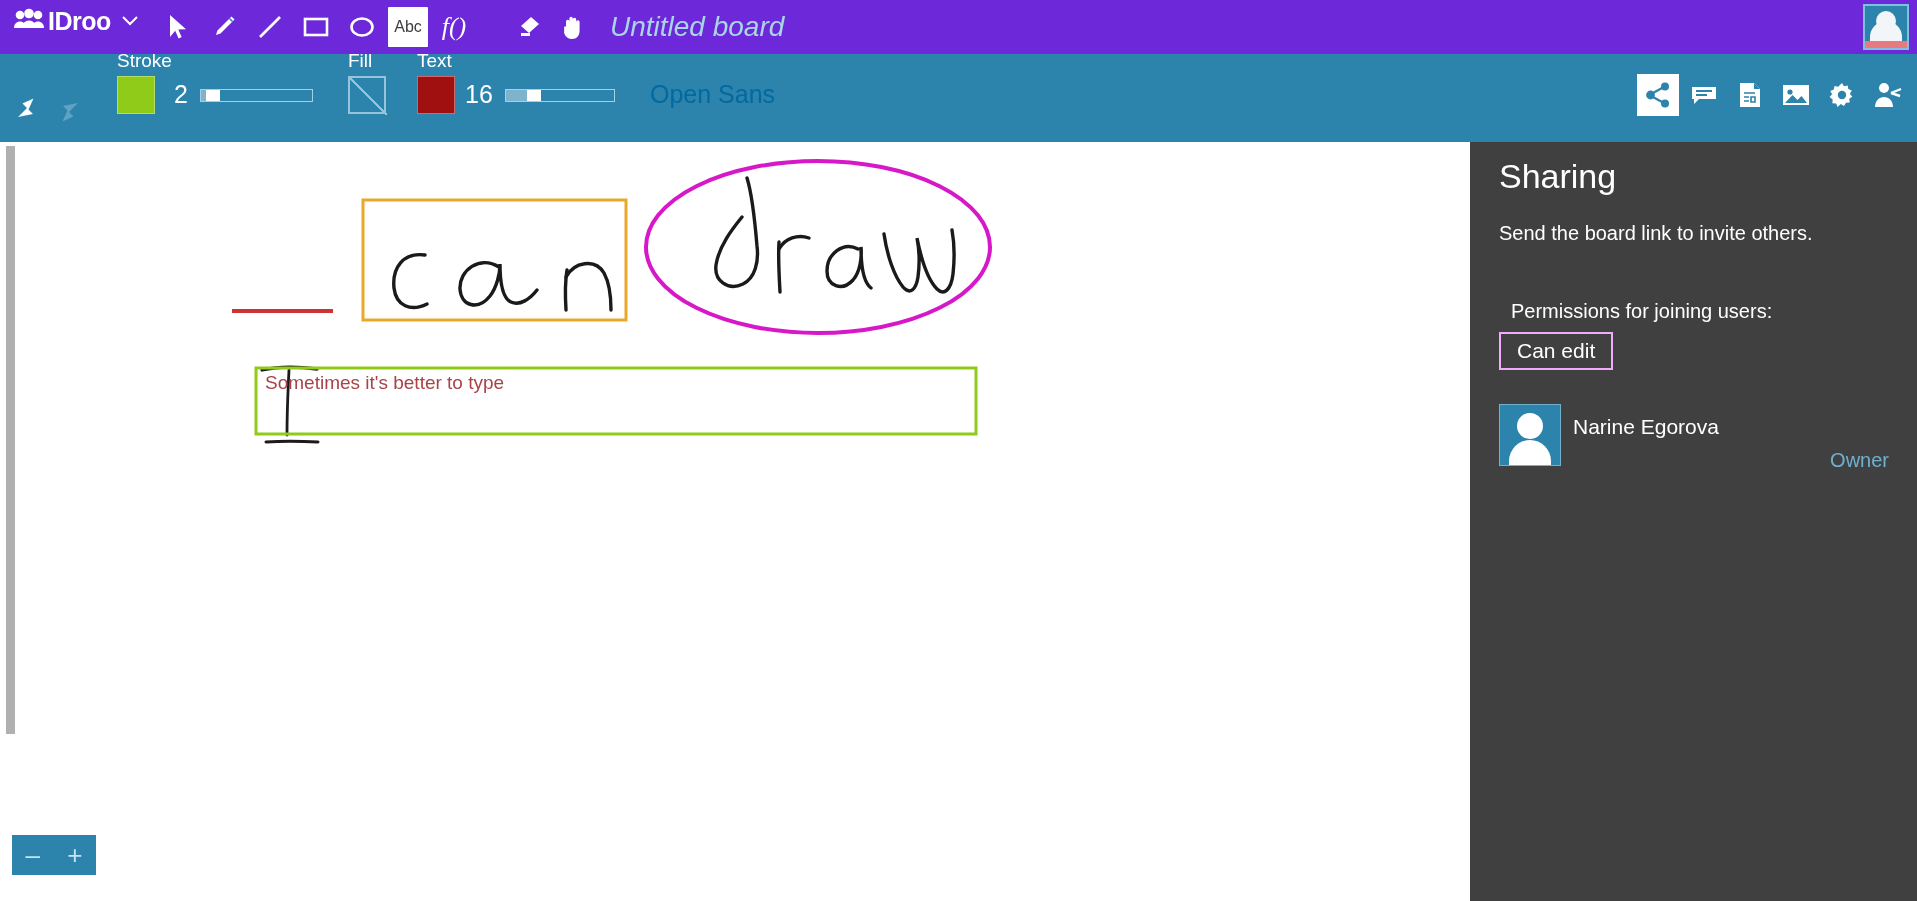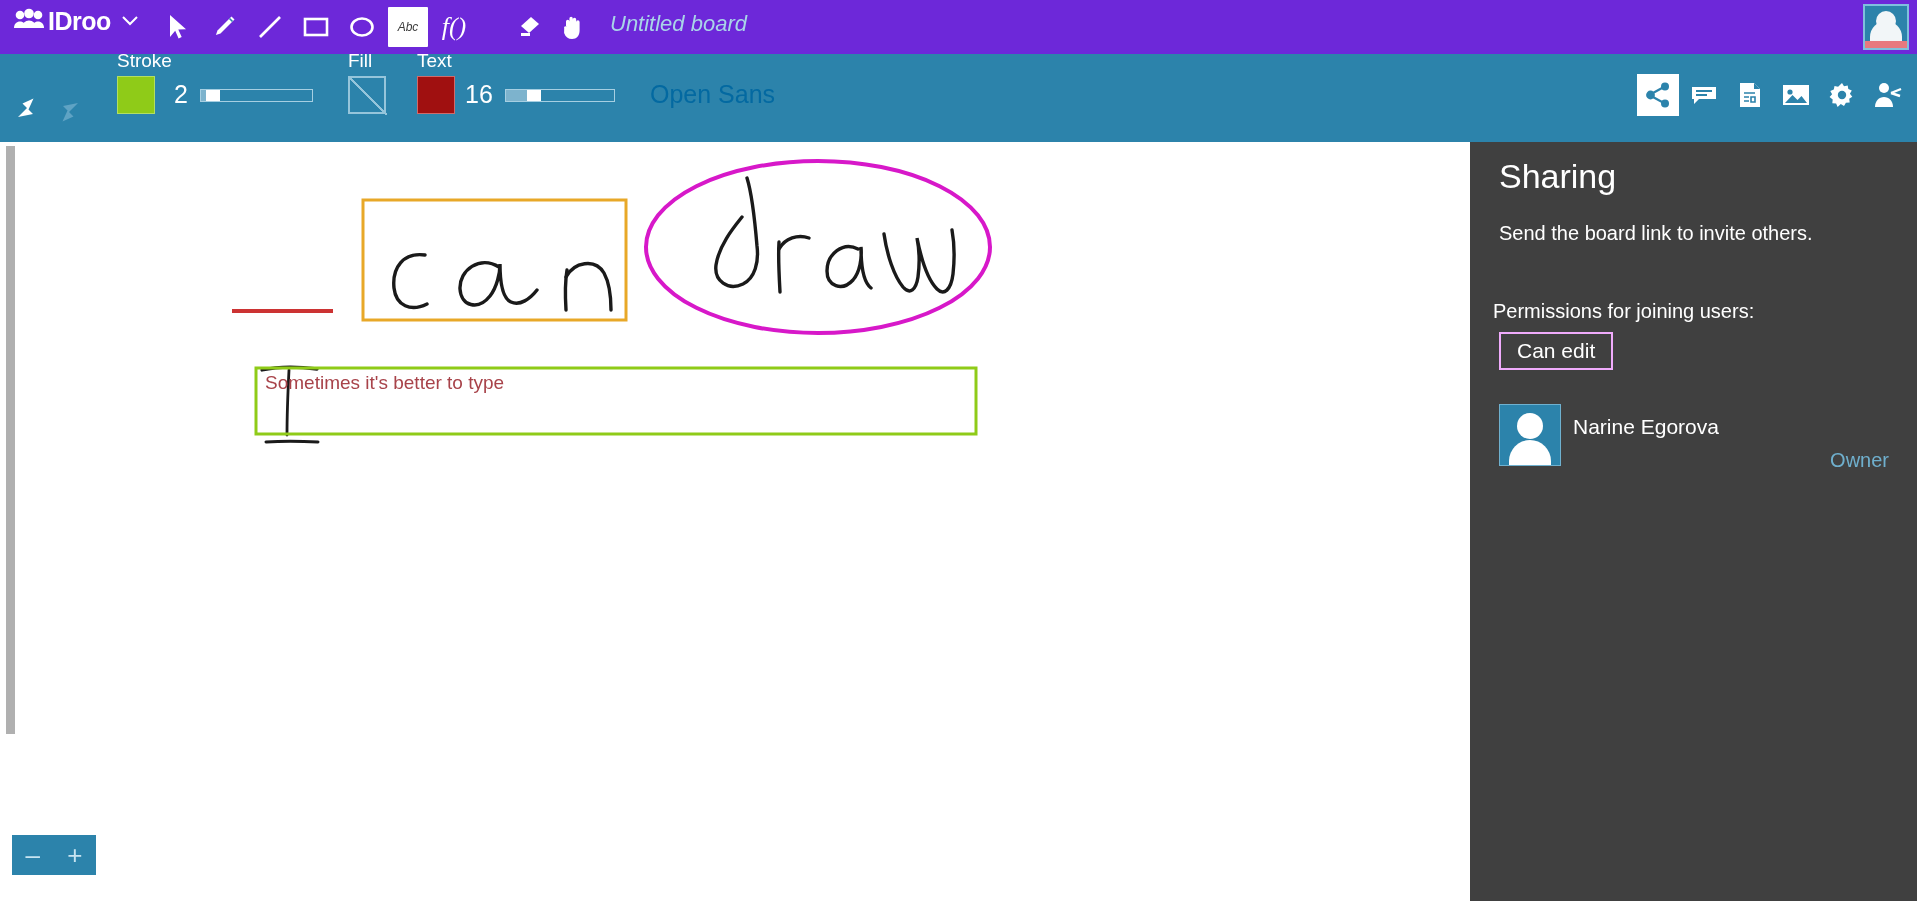"Abc" span.glyph { font-size: 12px -> 16px; font-style: italic -> none }
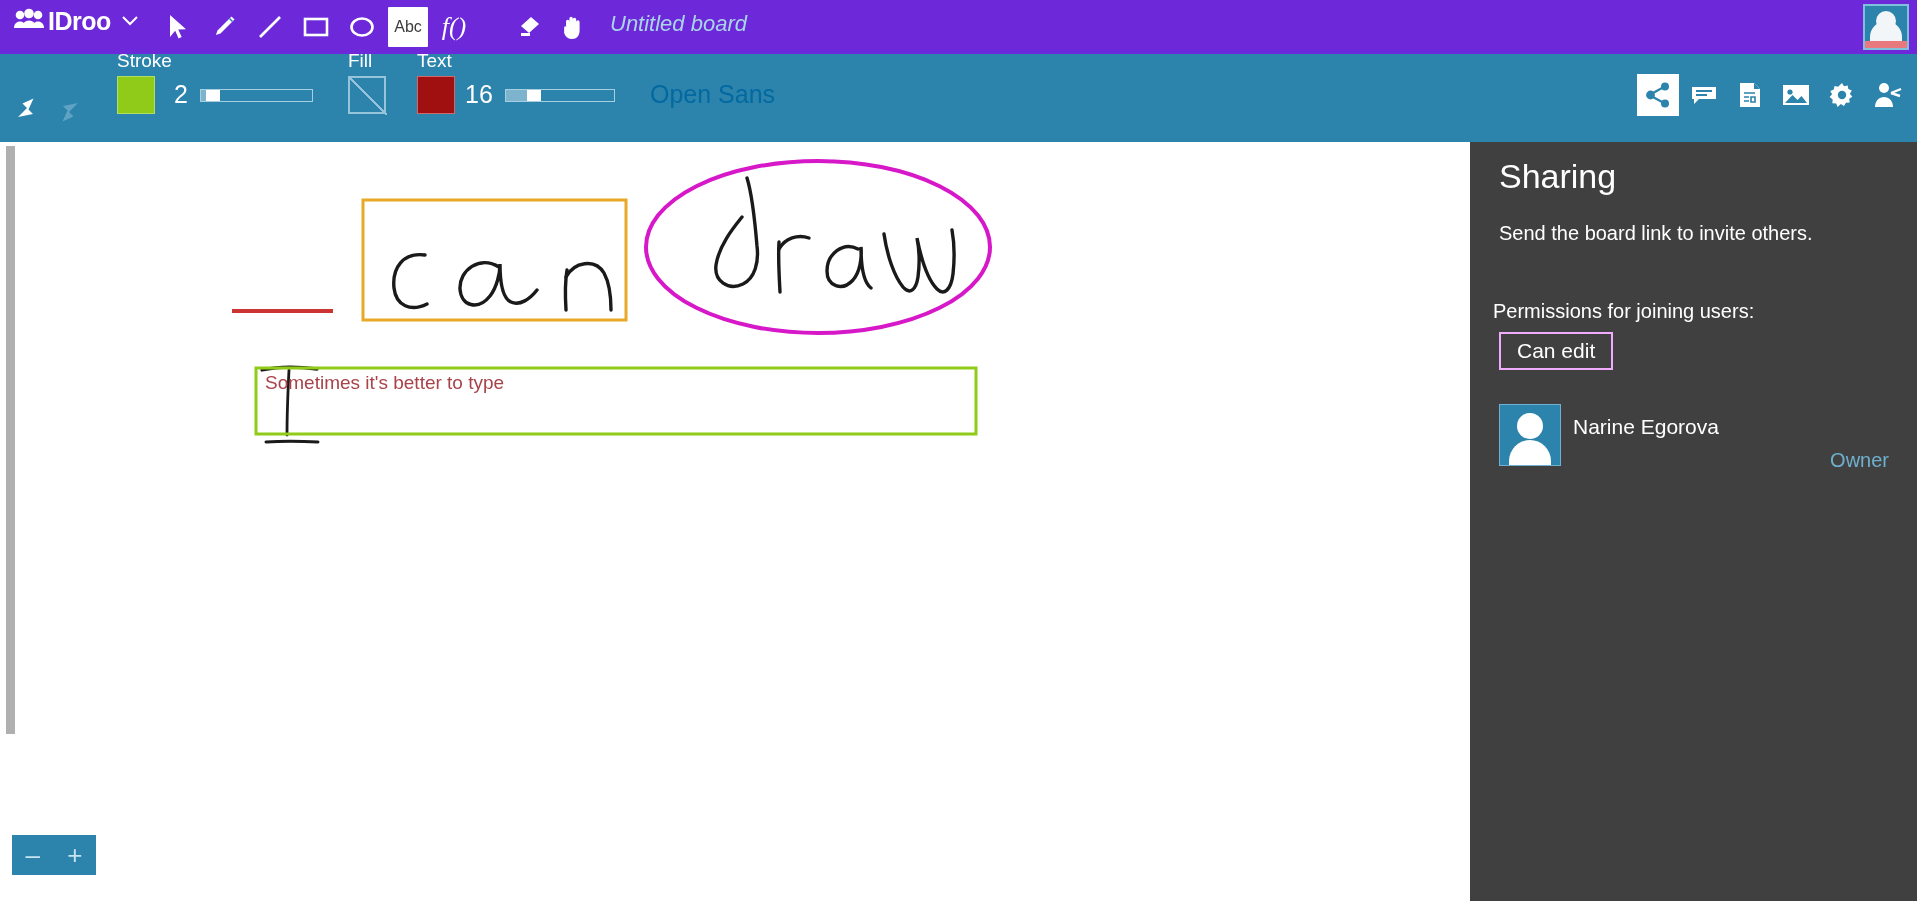"Untitled board" .board-title { font-size: 22px -> 28px }
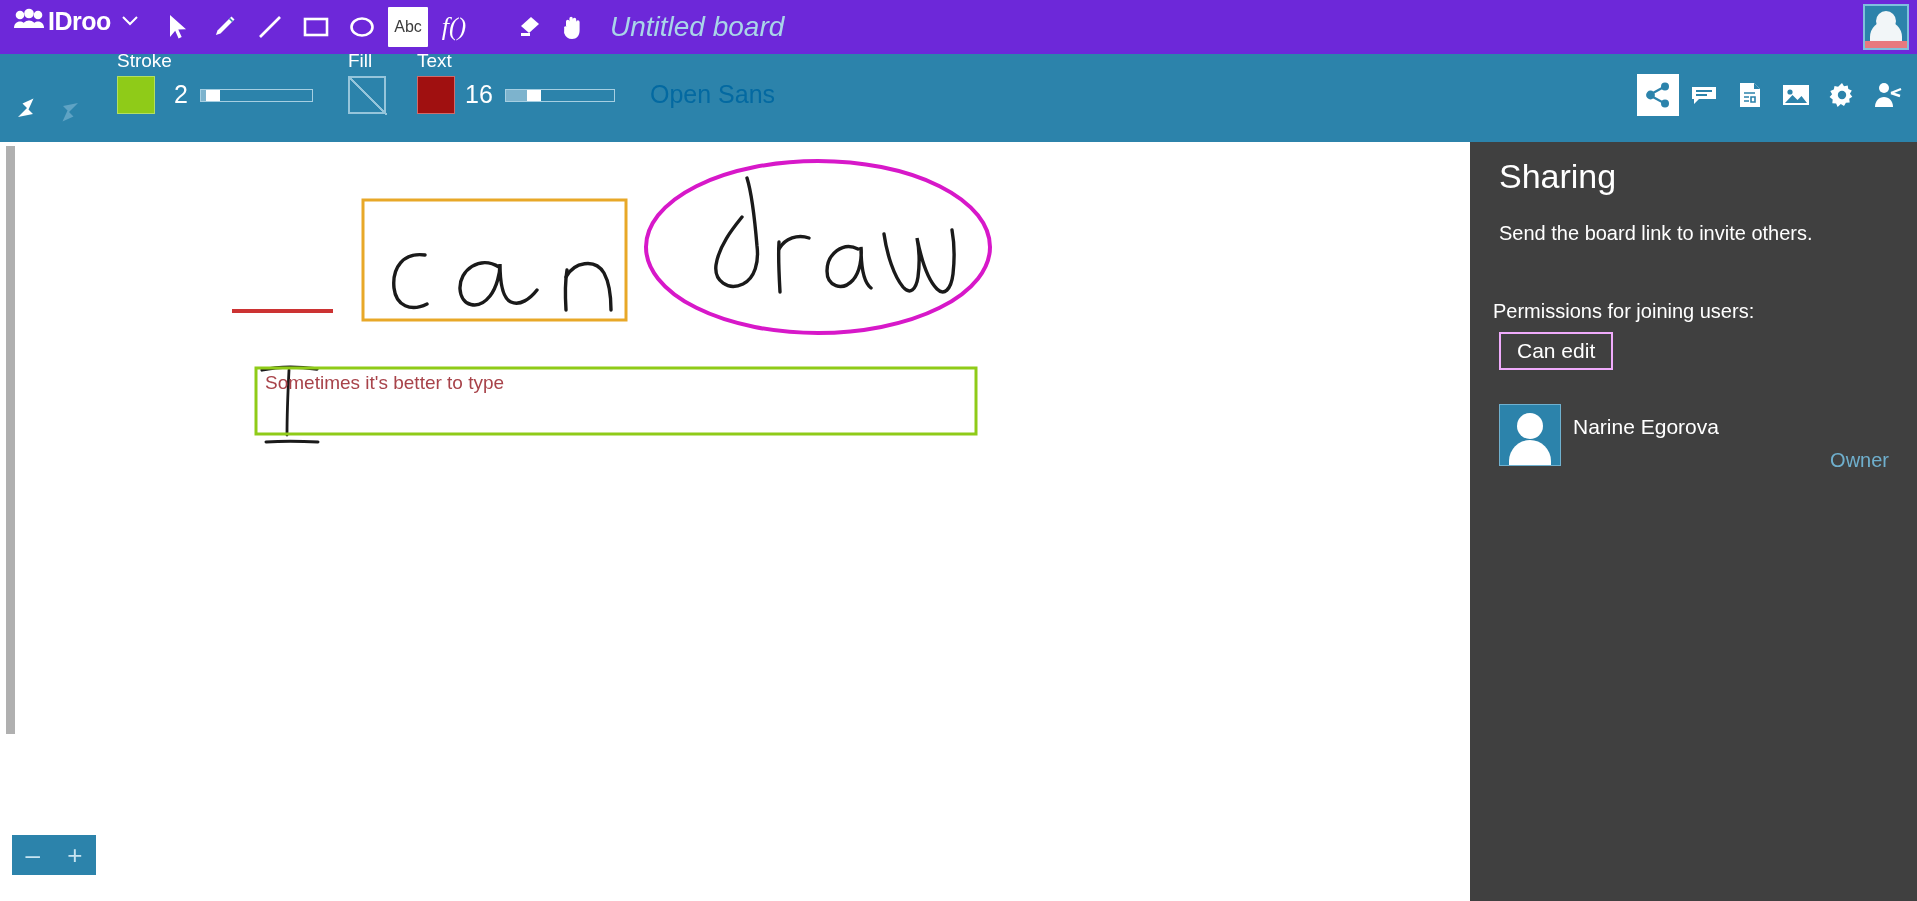"Permissions for joining users:" .panel-perm-label { left: 23px -> 41px }
